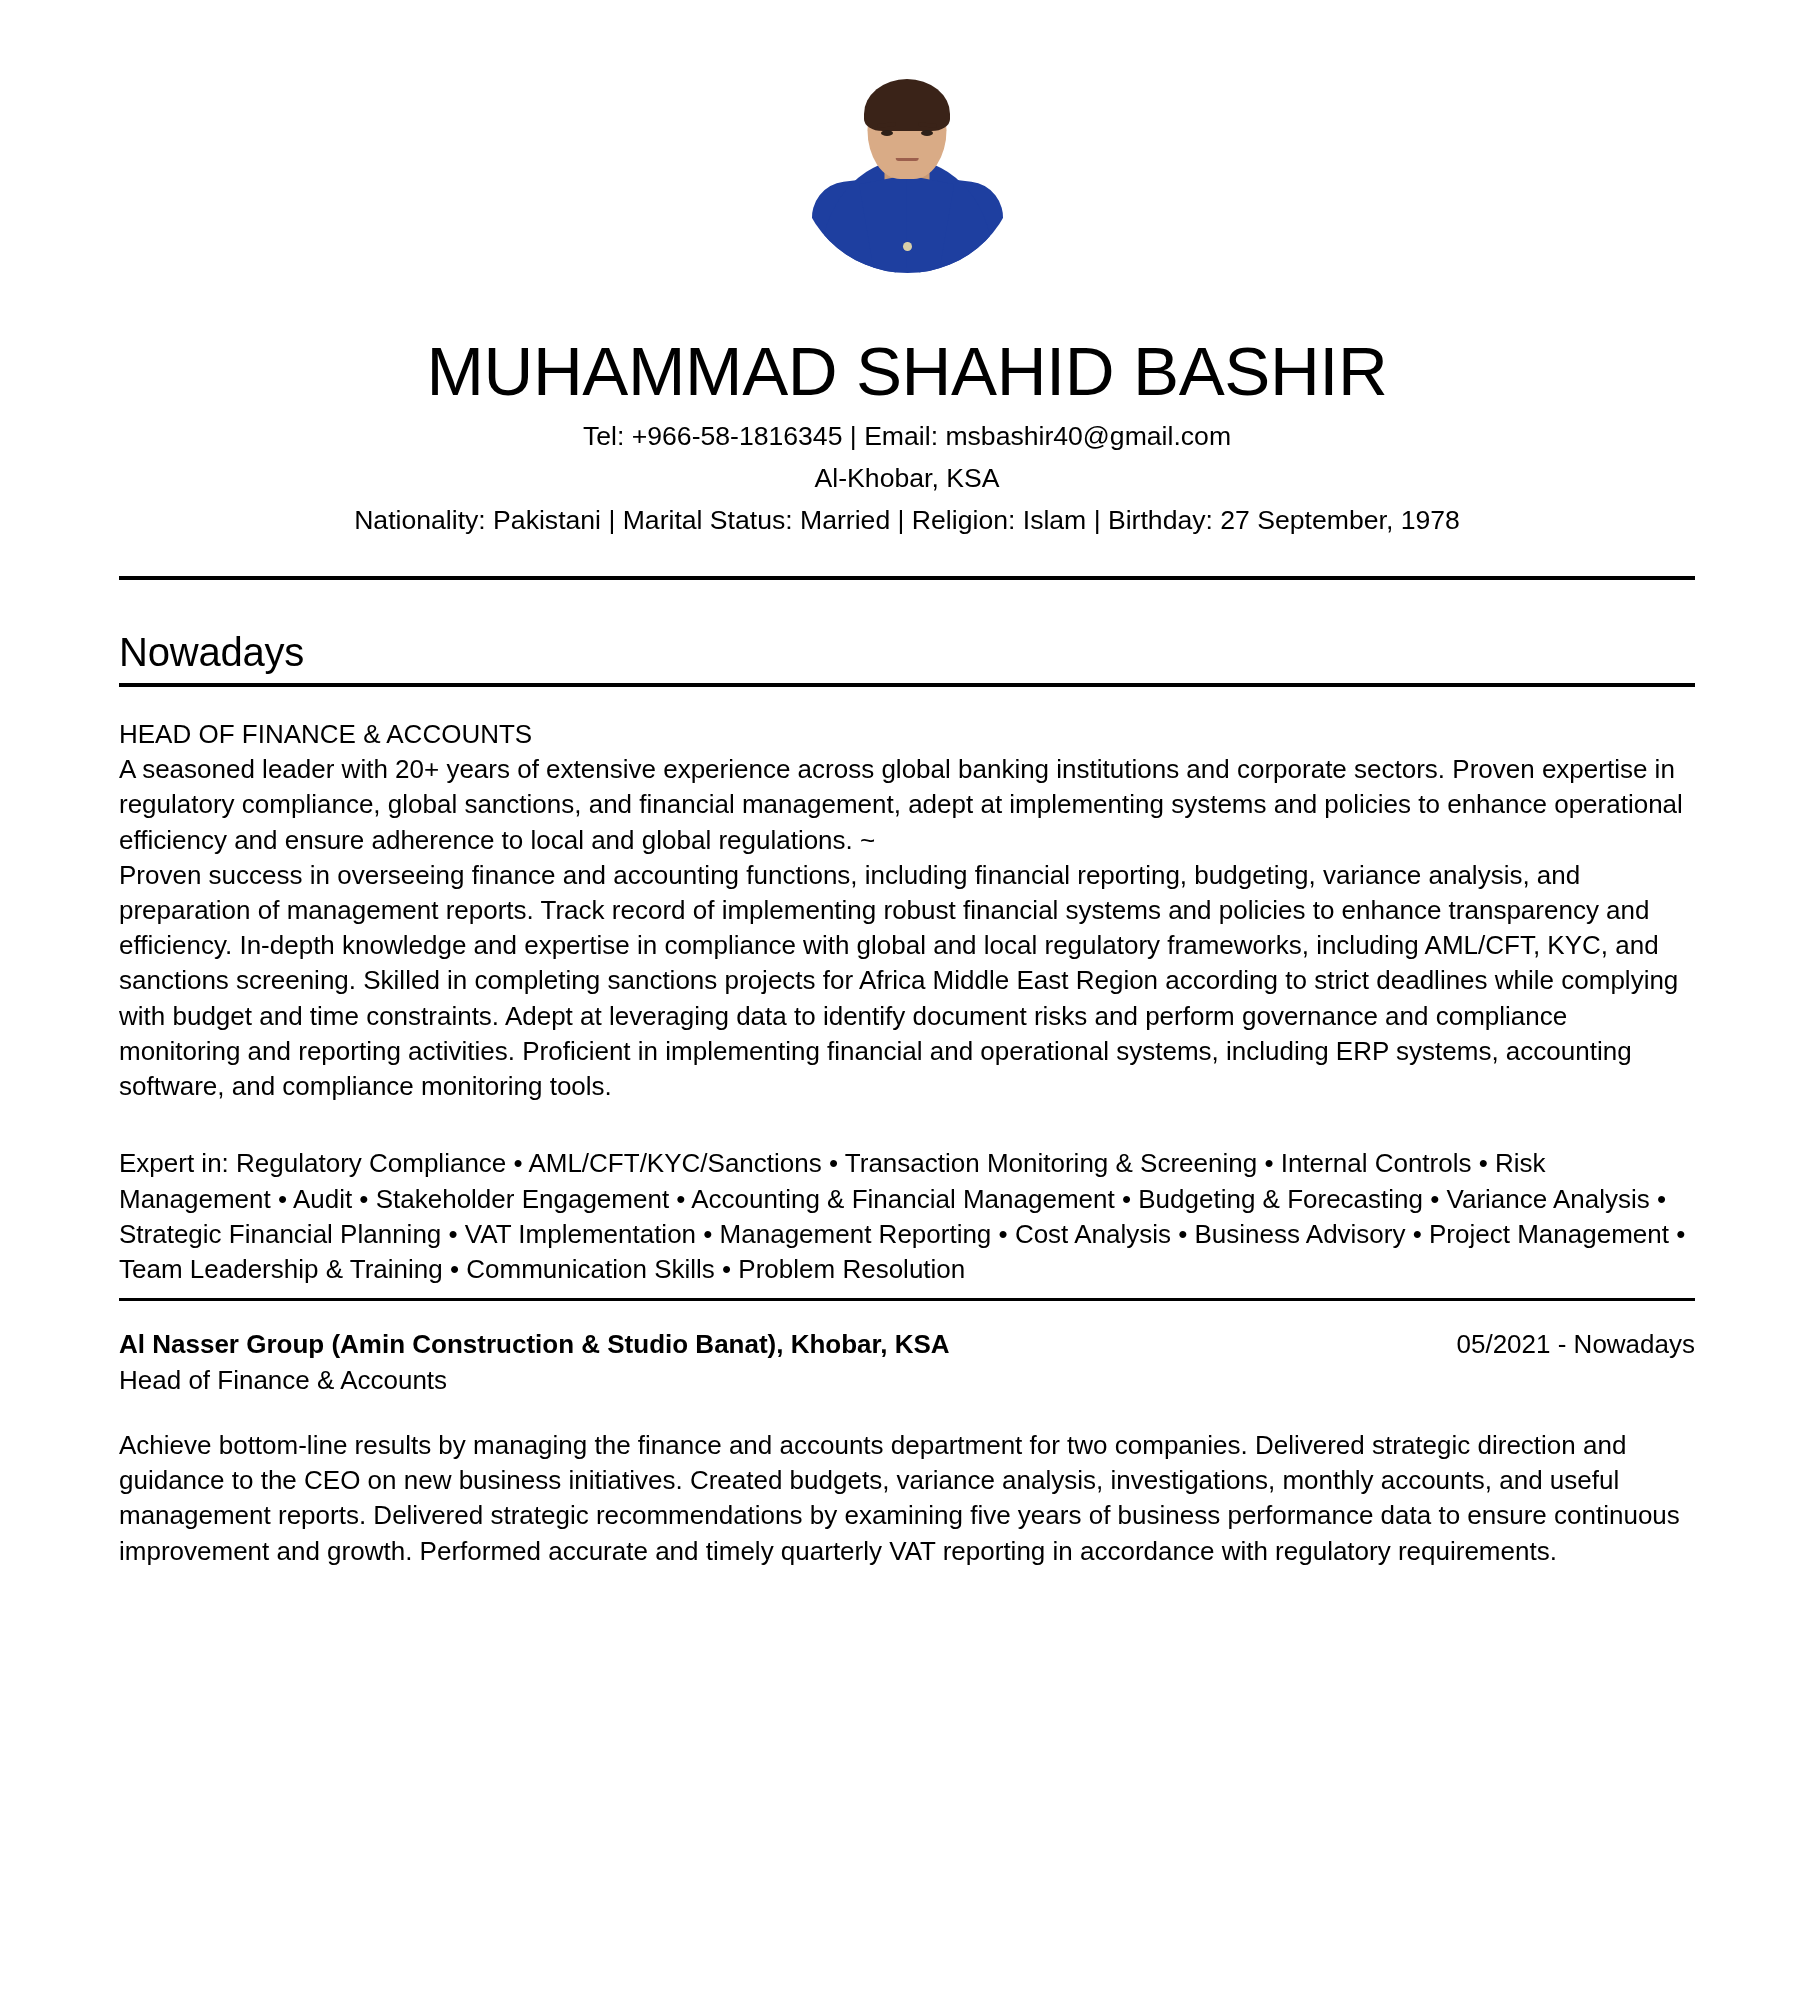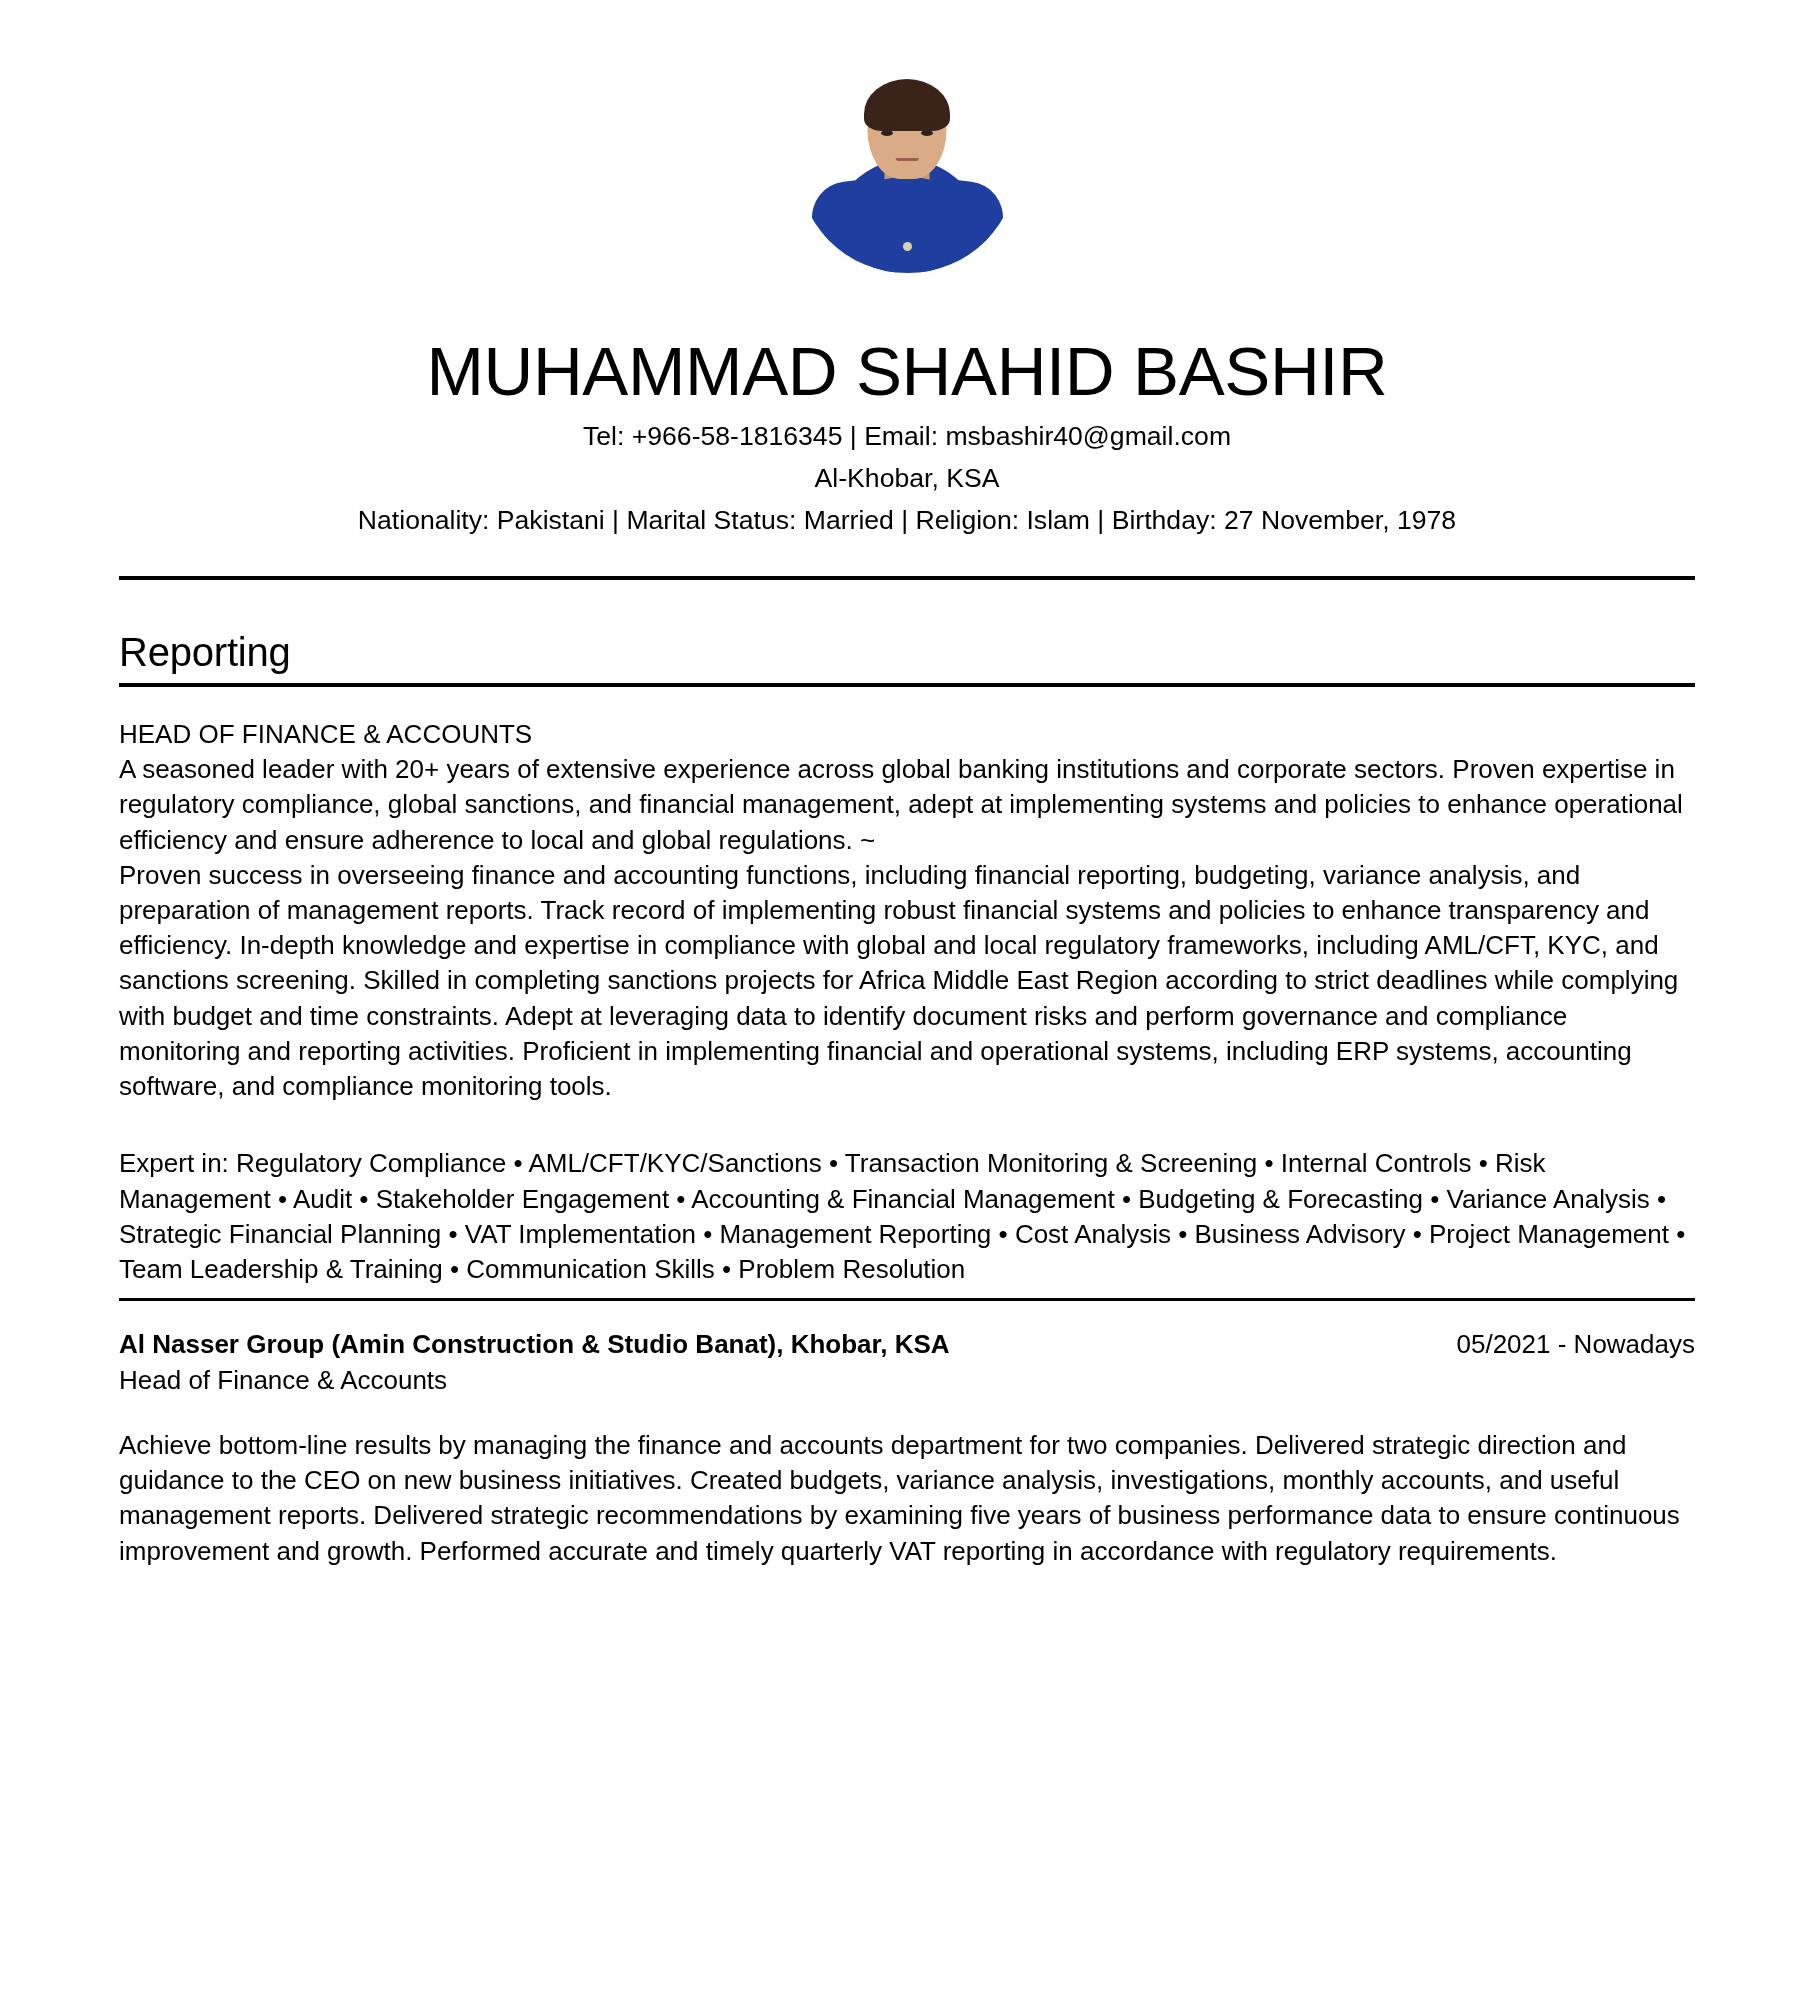"Nationality: Pakistani | Marital Status:" div.contact-line { text: November -> September }
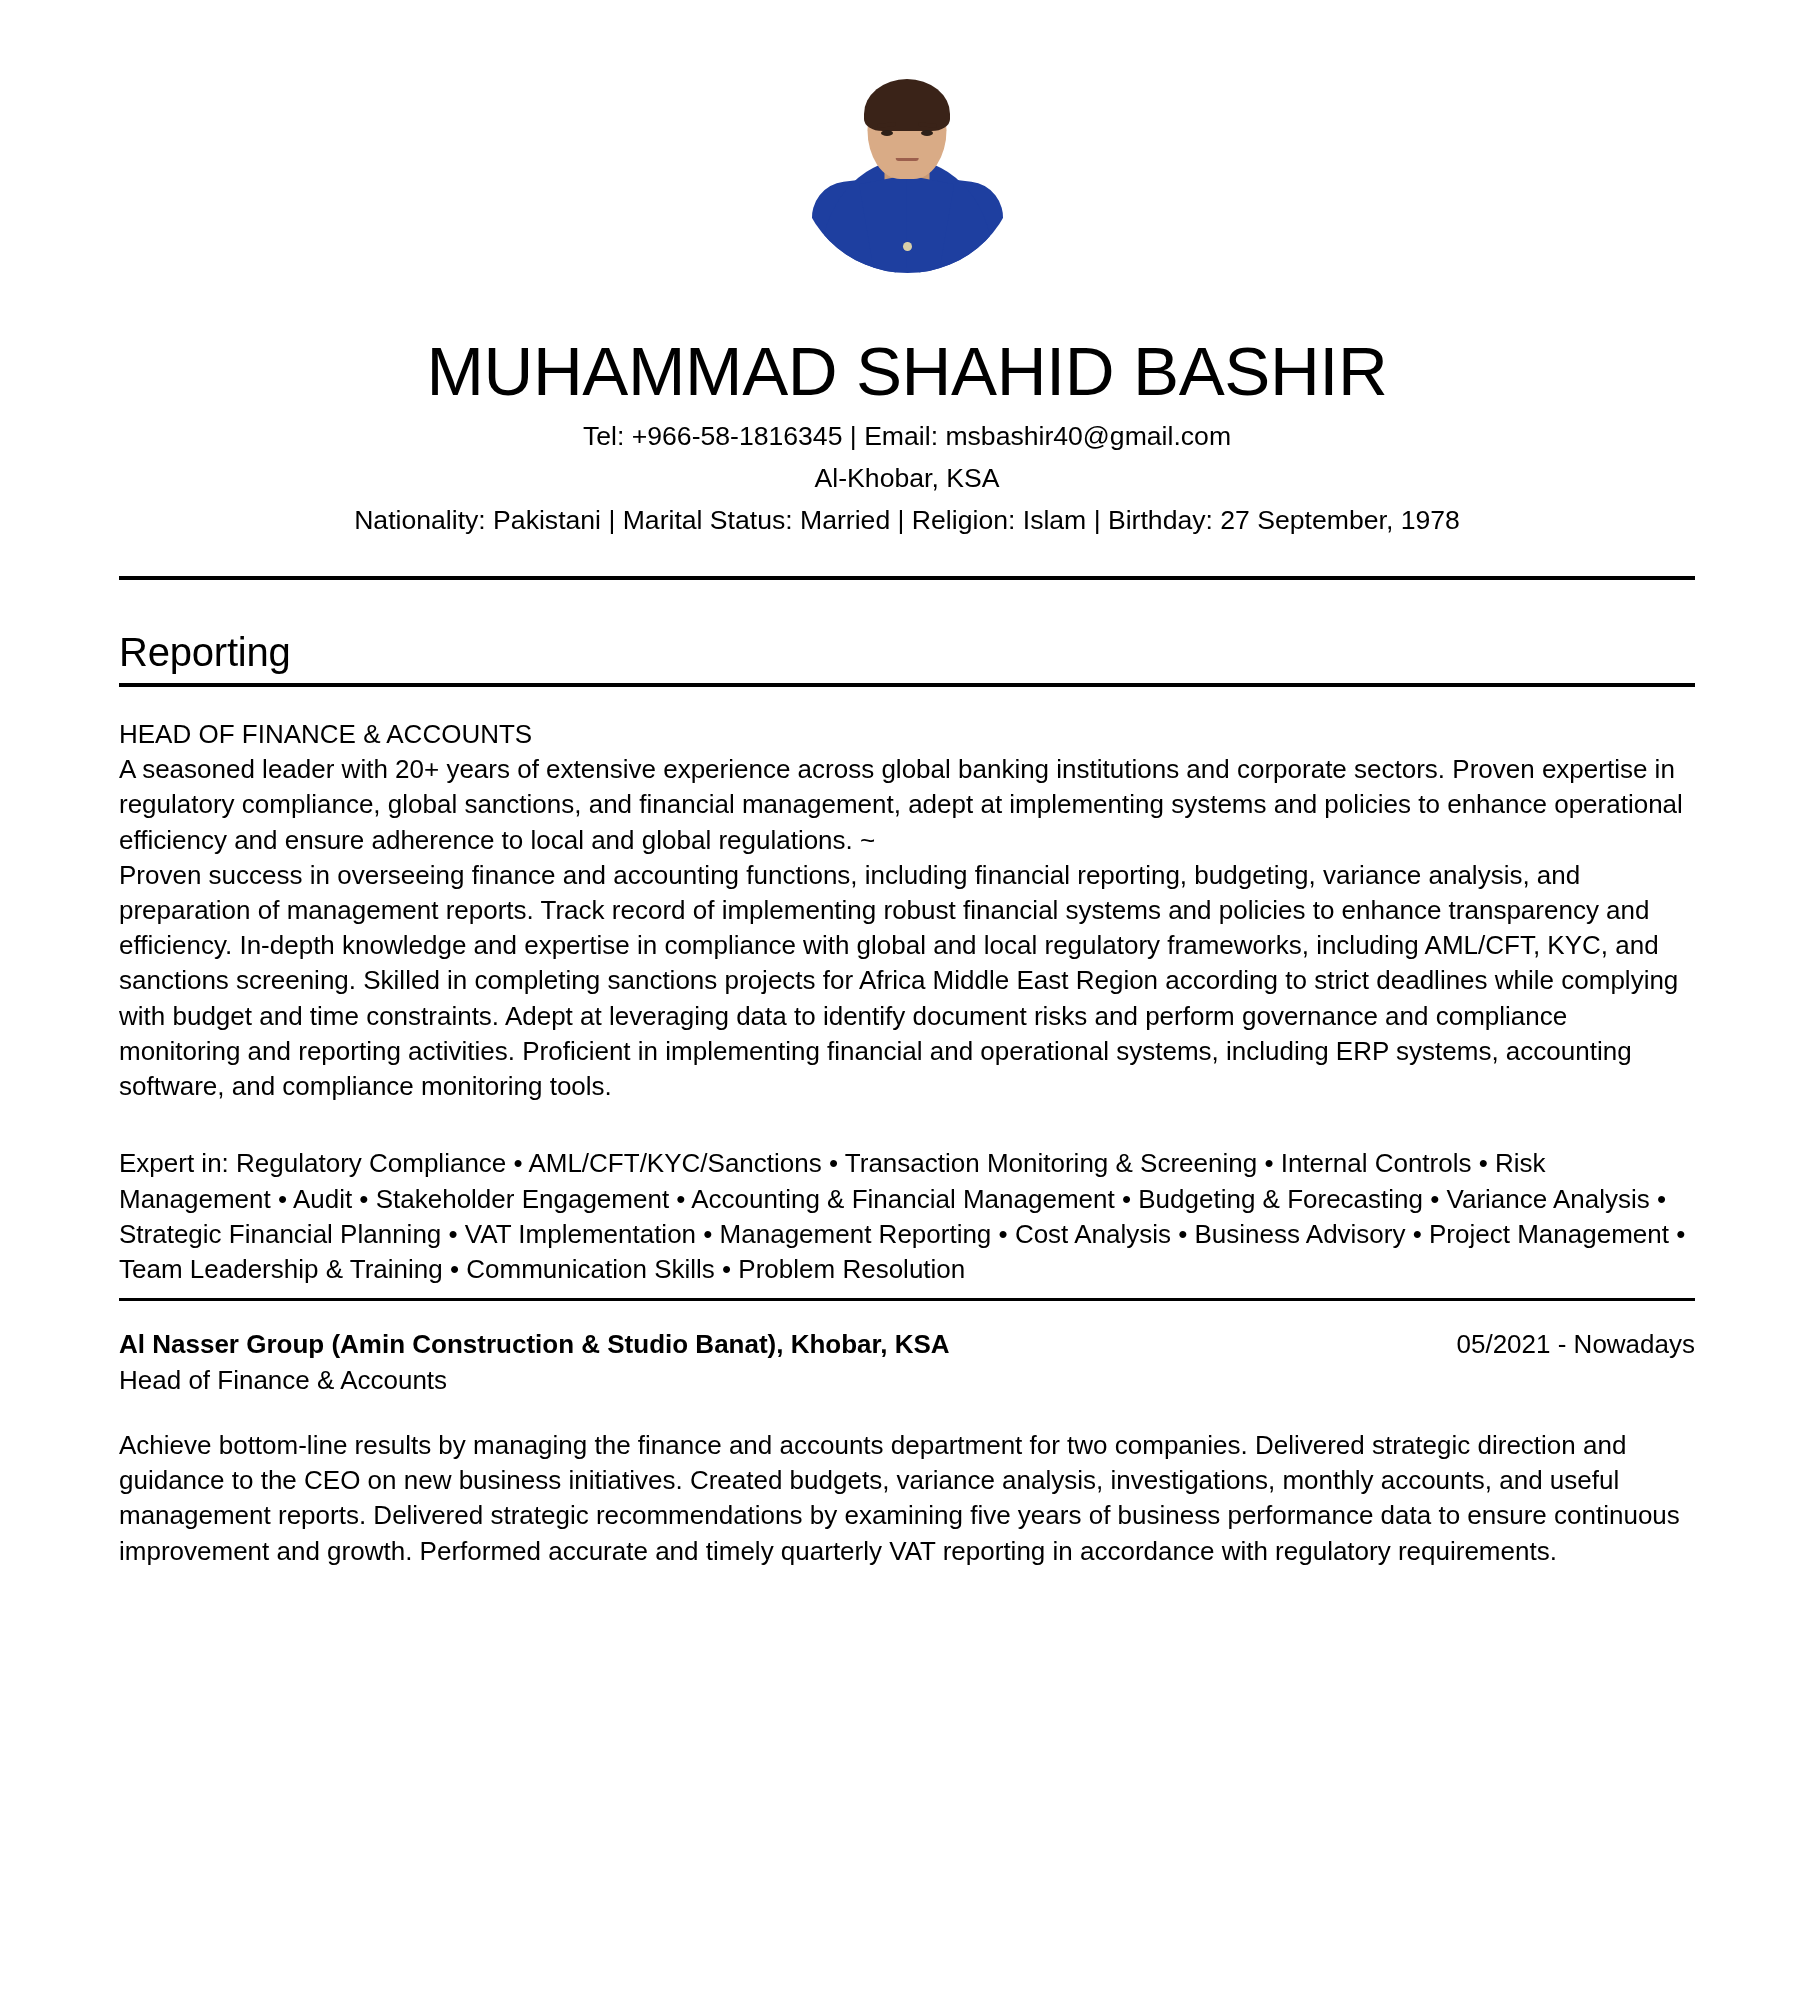"Reporting" h2.section-title { text: Reporting -> Nowadays }
